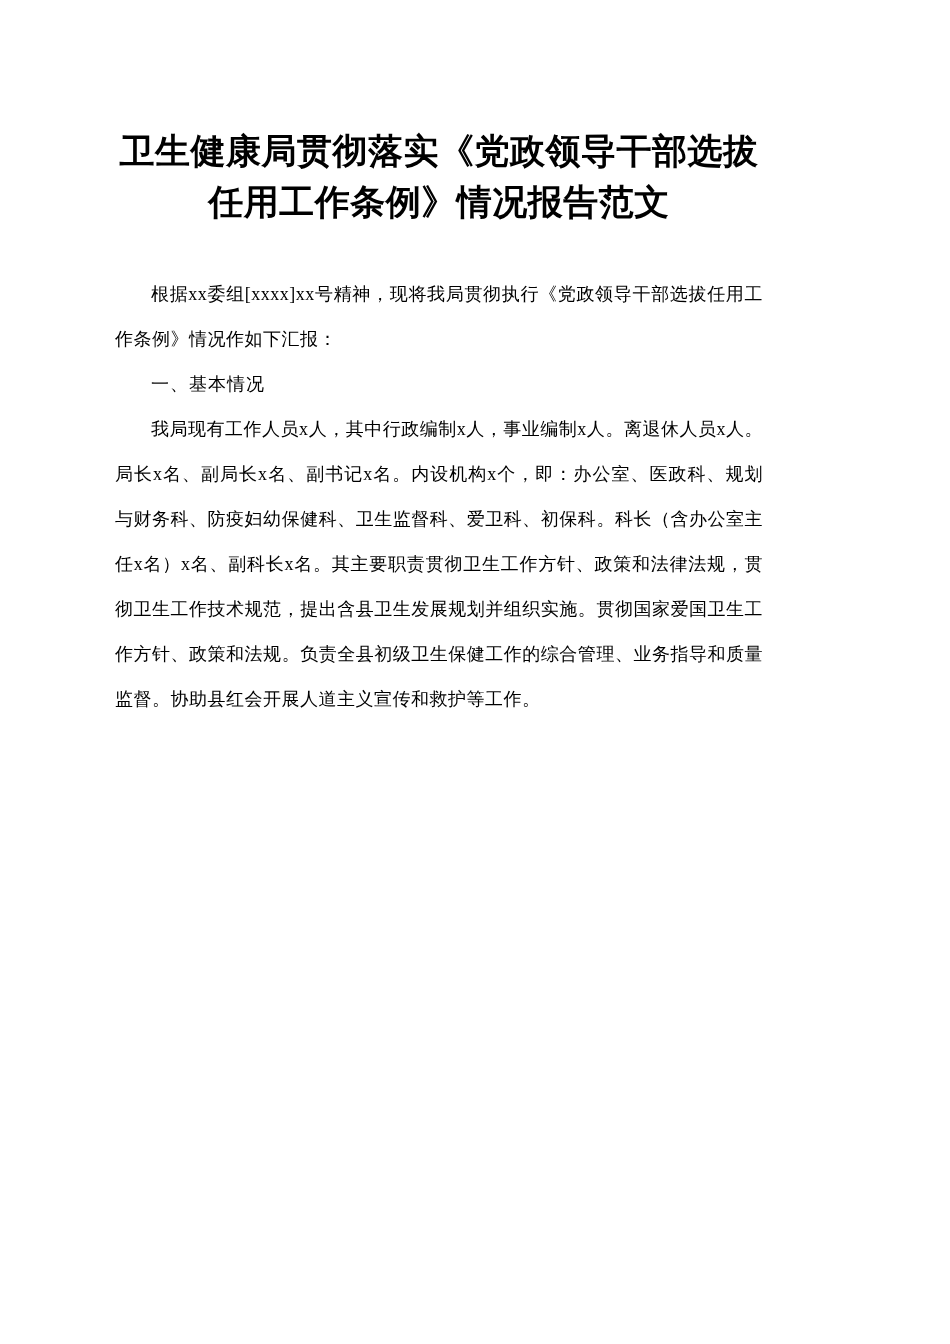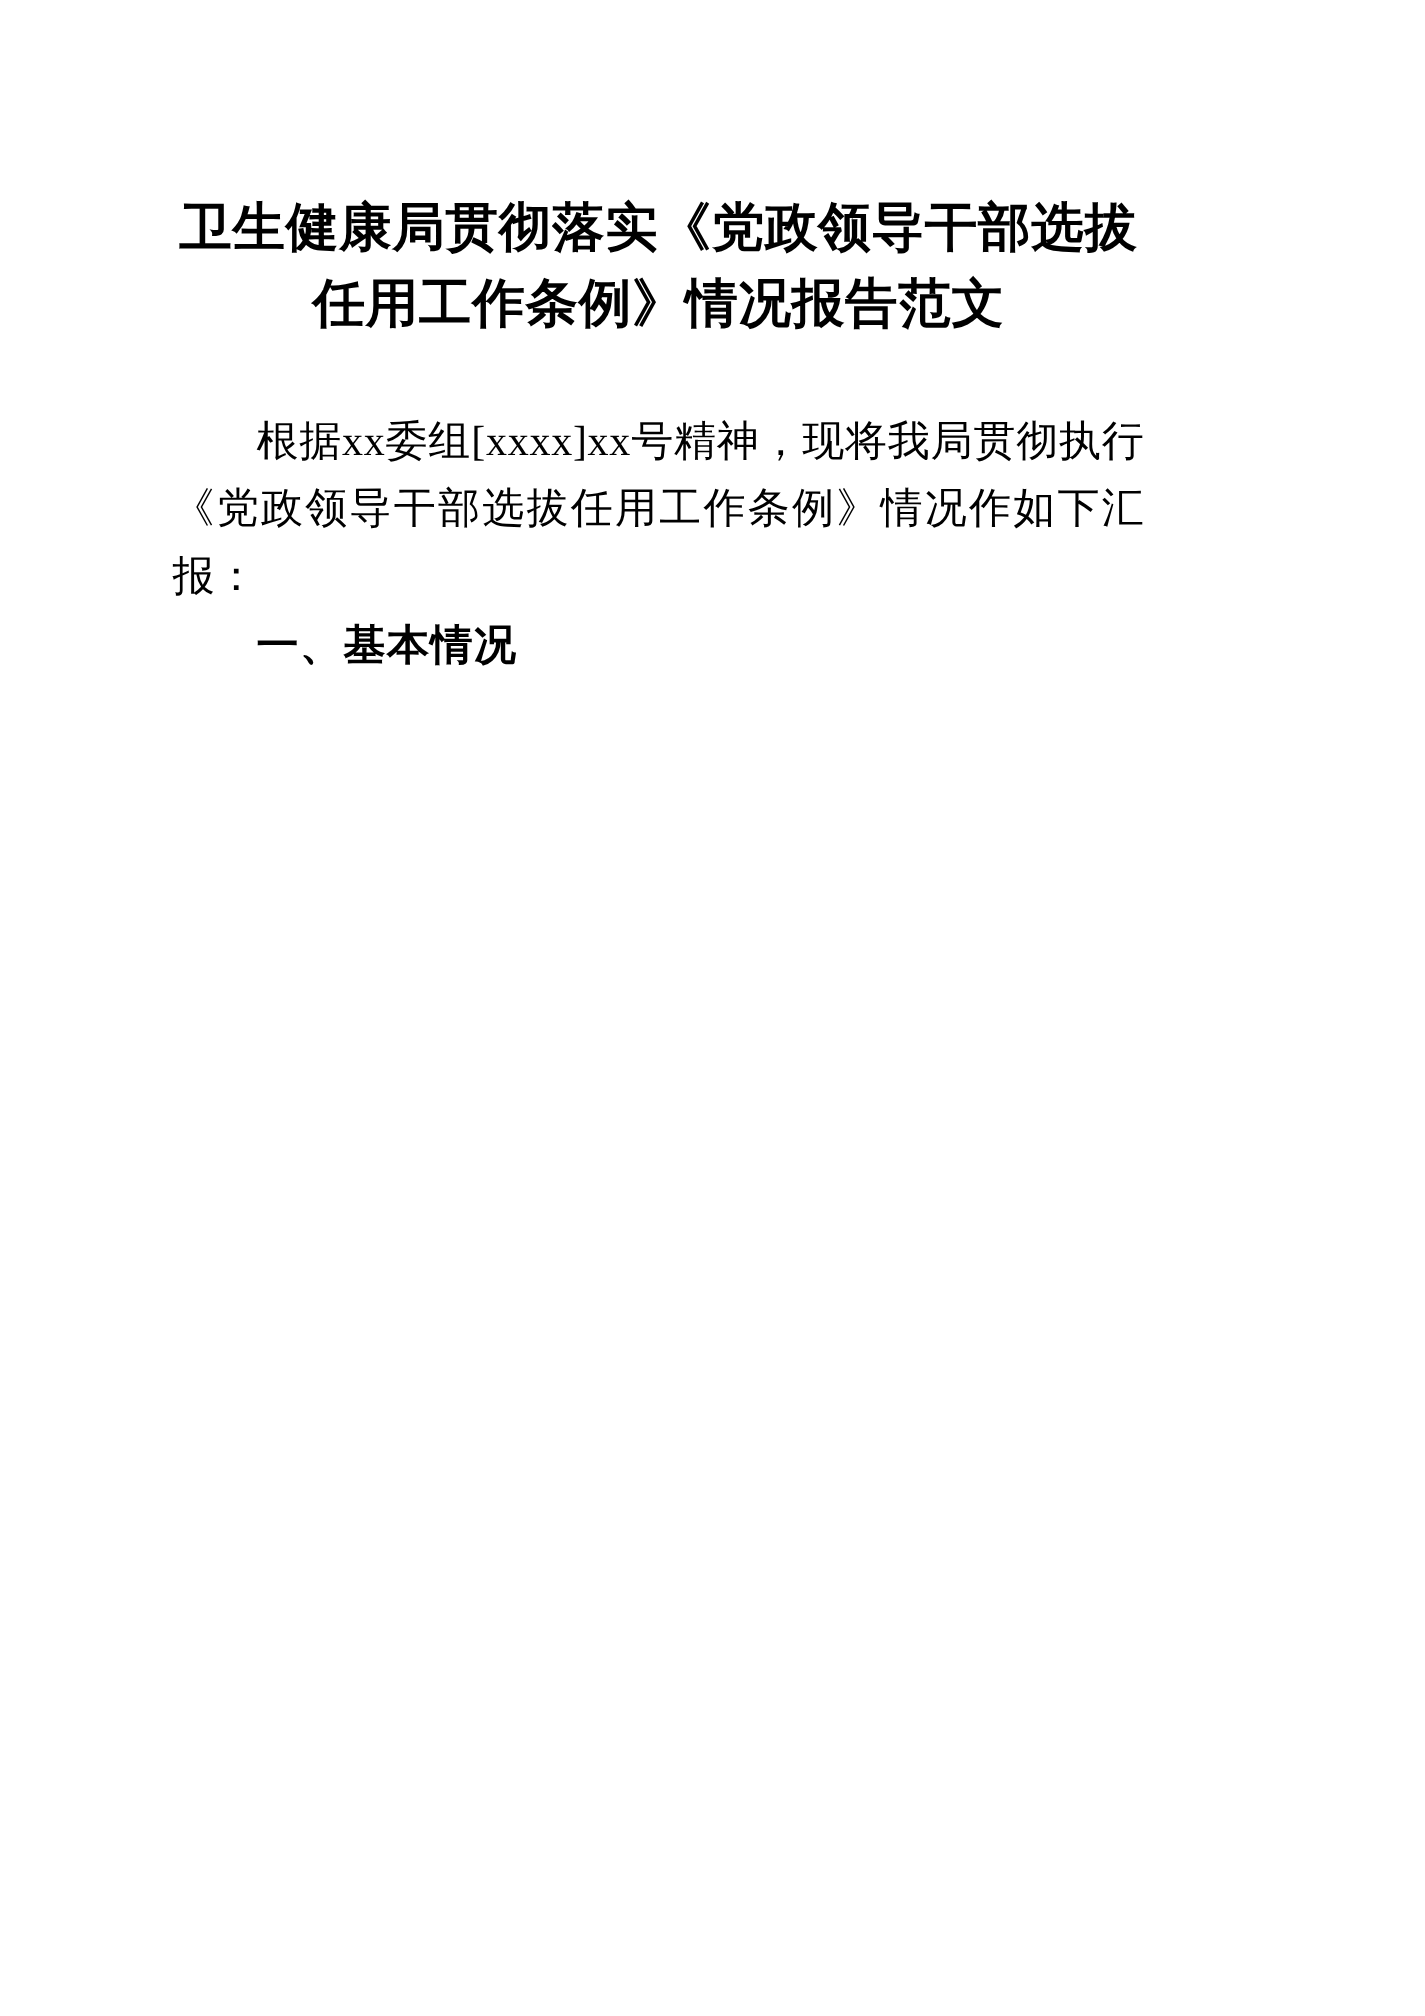"根据xx委组[xxxx]xx号精神，现将我局贯彻执行《党政领导干部选拔任用工作条" .para { font-size: 28px -> 18px }
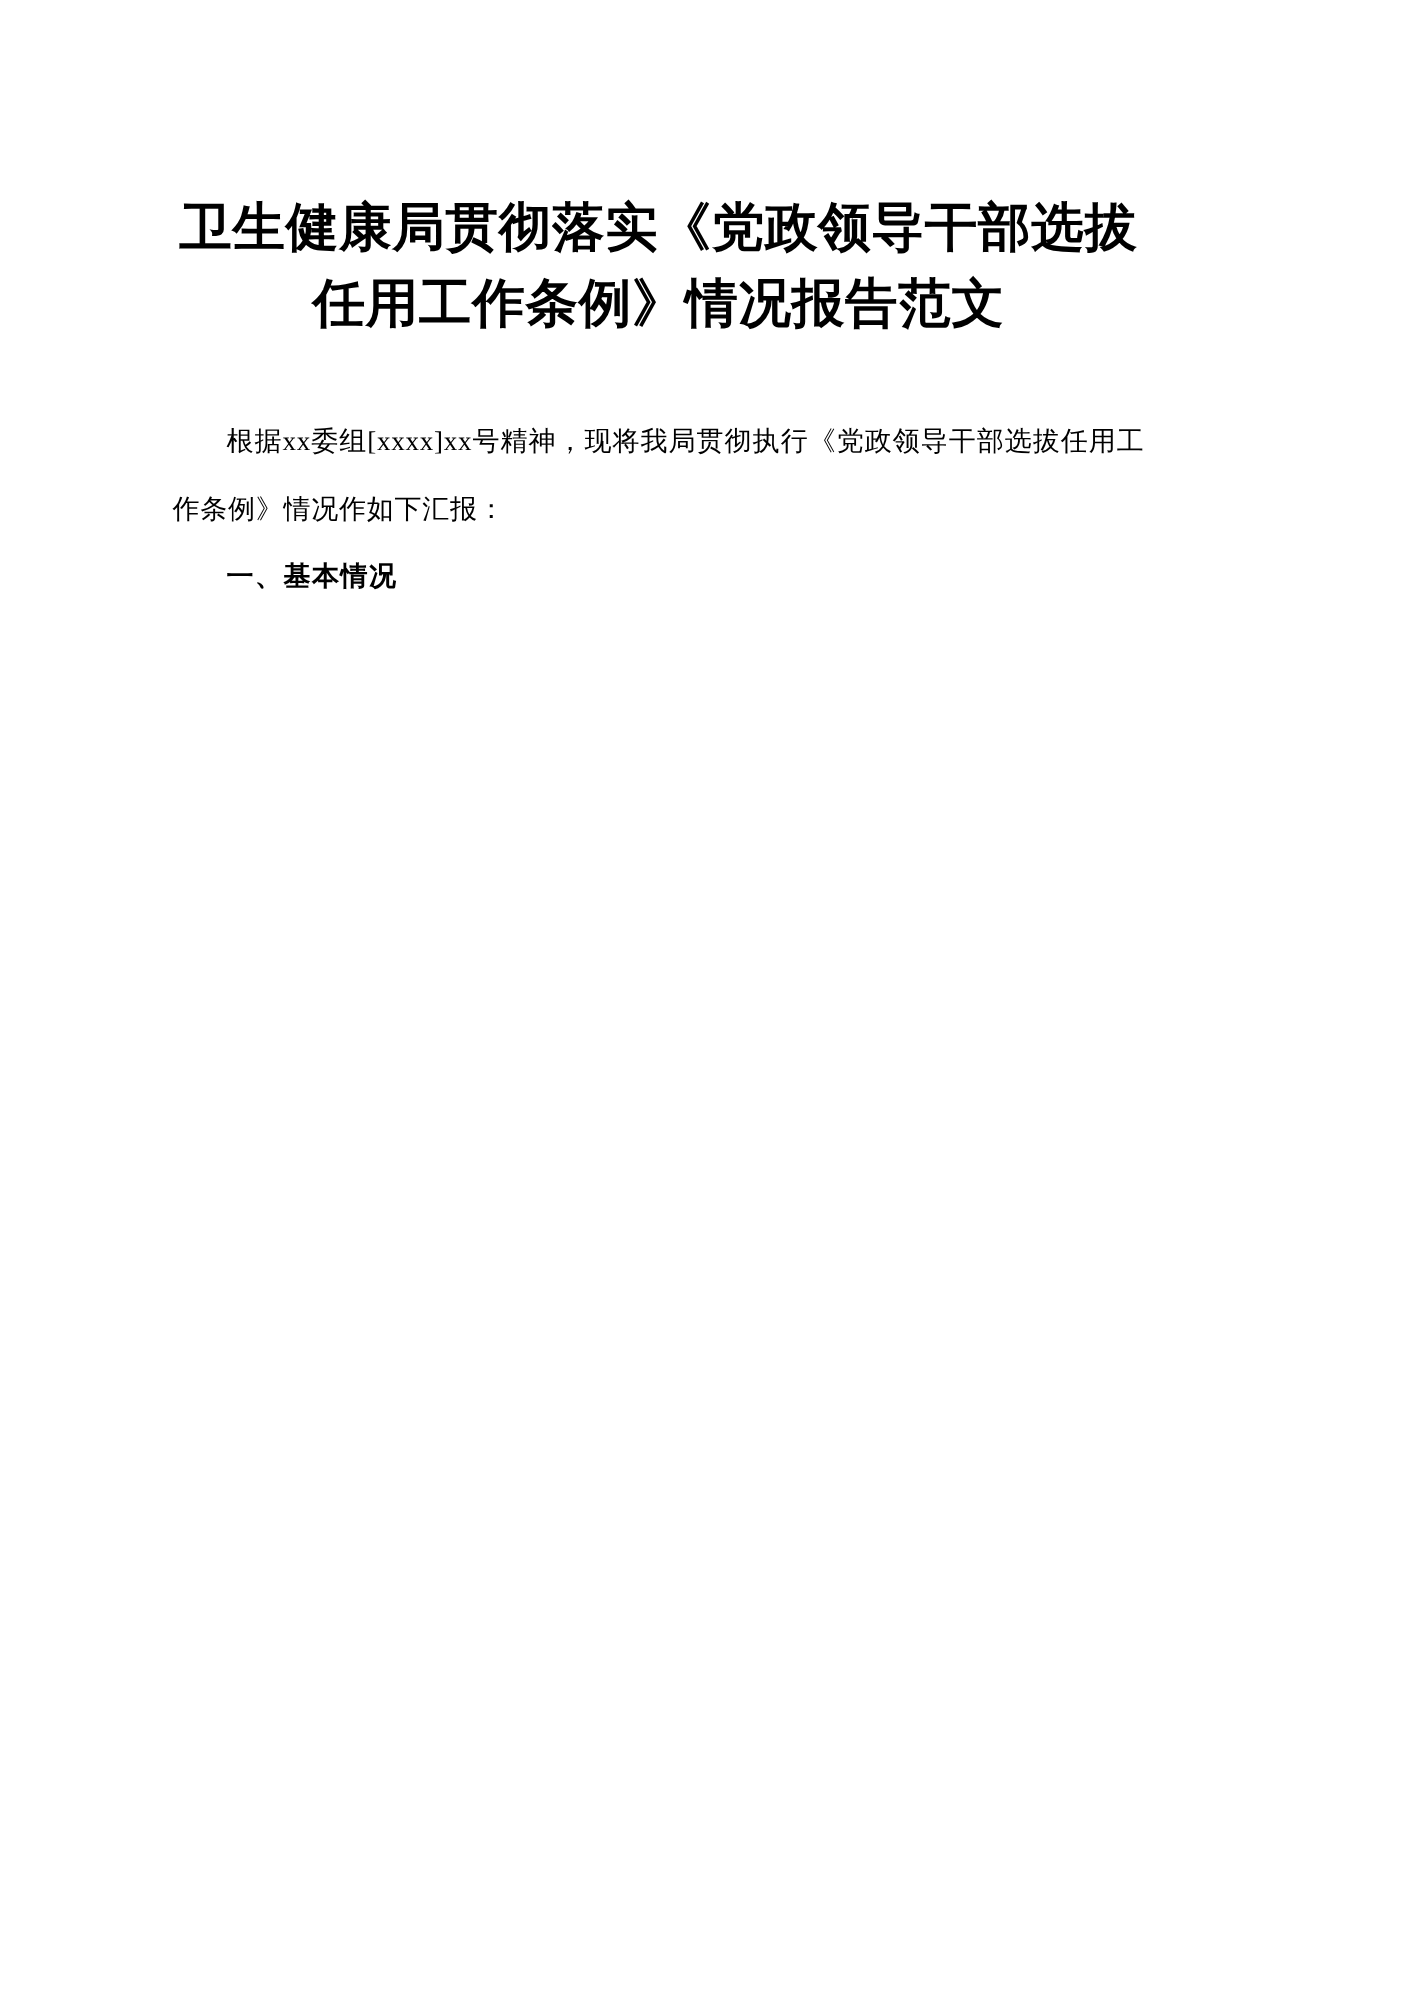"一、基本情况" .para.heading { font-weight: 700 -> 400 }
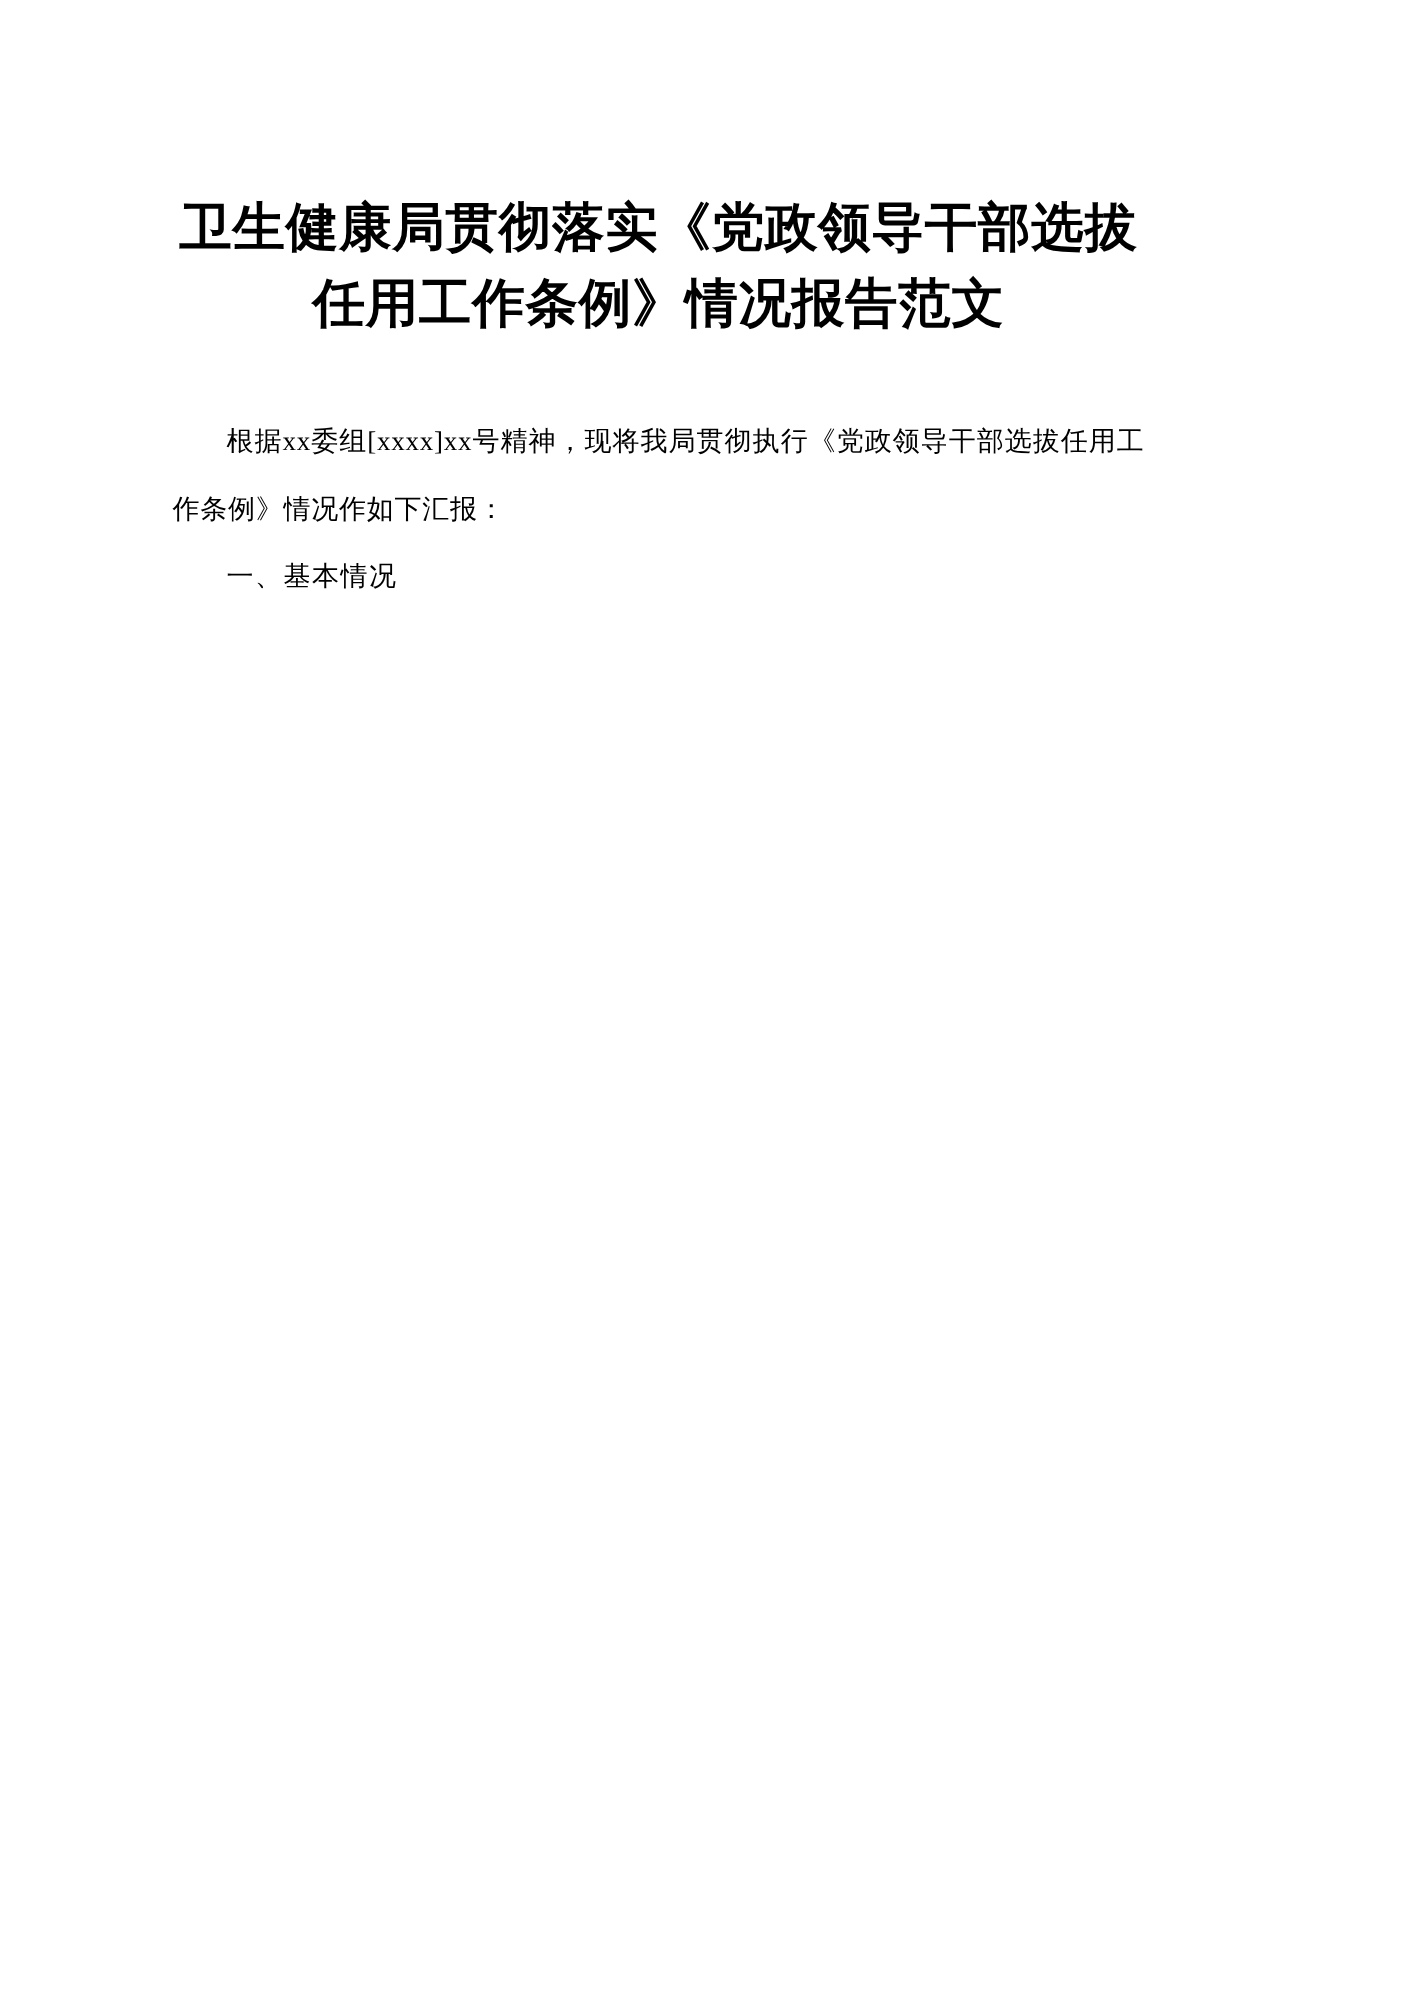"我局现有工作人员x人，其中行政编制x人，事业编制x人。离退休人员x人。局长x名、" p.para { html: none -> <p>我局现有工作人员x人，其中行政编制x人，事业编制x人。离退休人员x人。局长x名、副局长x名、副书记x名。内设机构x个，即：办公室、医政科、规划与财务科、防疫妇幼保健科、卫生监督科、爱卫科、初保科。科长（含办公室主任x名）x名、副科长x名。其主要职责贯彻卫生工作方针、政策和法律法规，贯彻卫生工作技术规范，提出含县卫生发展规划并组织实施。贯彻国家爱国卫生工作方针、政策和法规。负责全县初级卫生保健工作的综合管理、业务指导和质量监督。协助县红会开展人道主义宣传和救护等工作。</p> }
